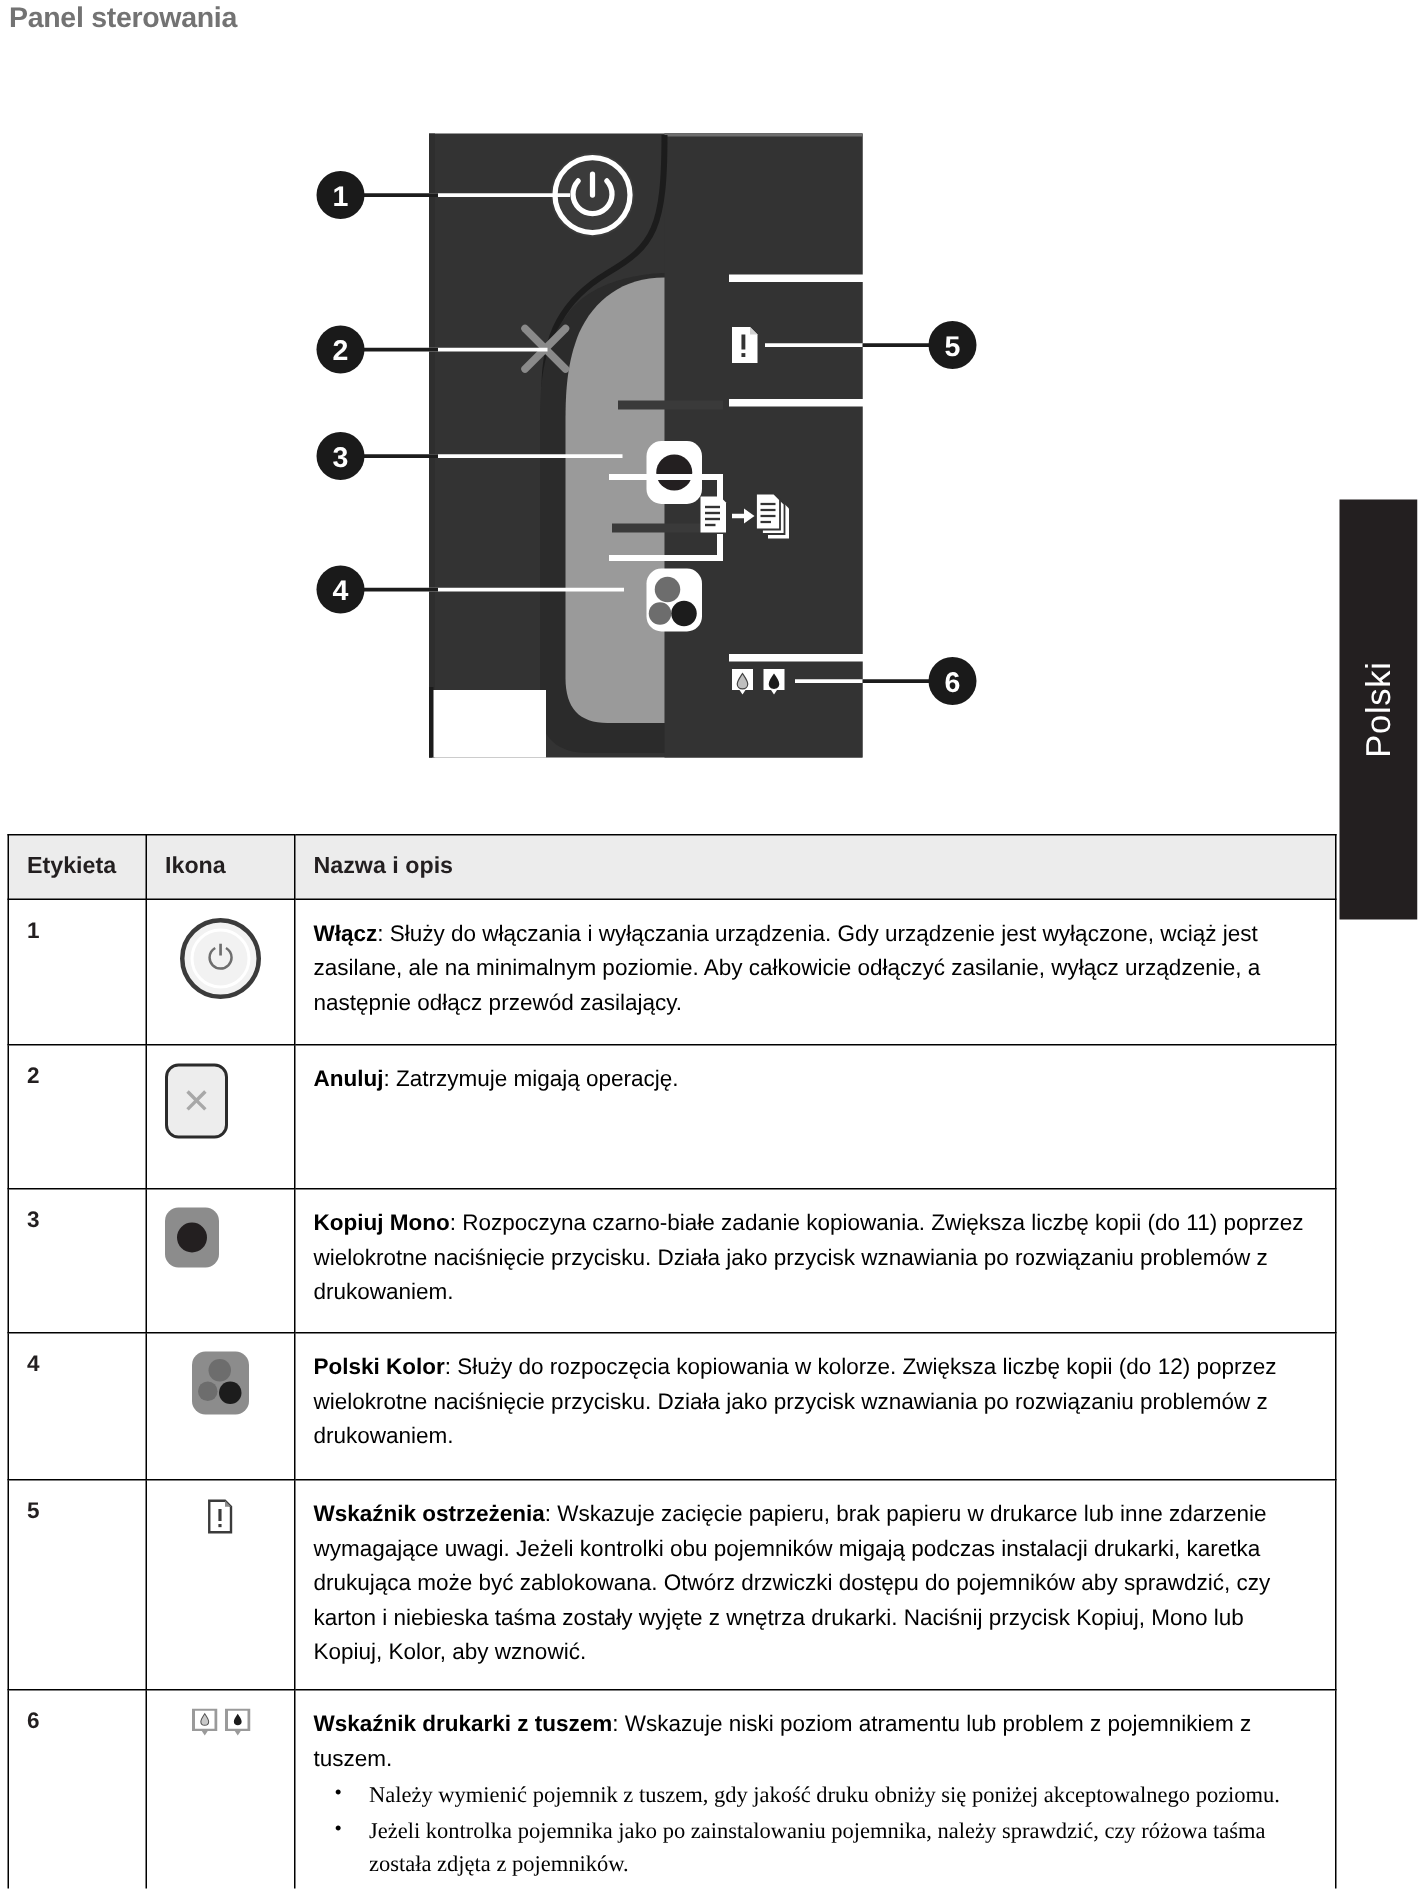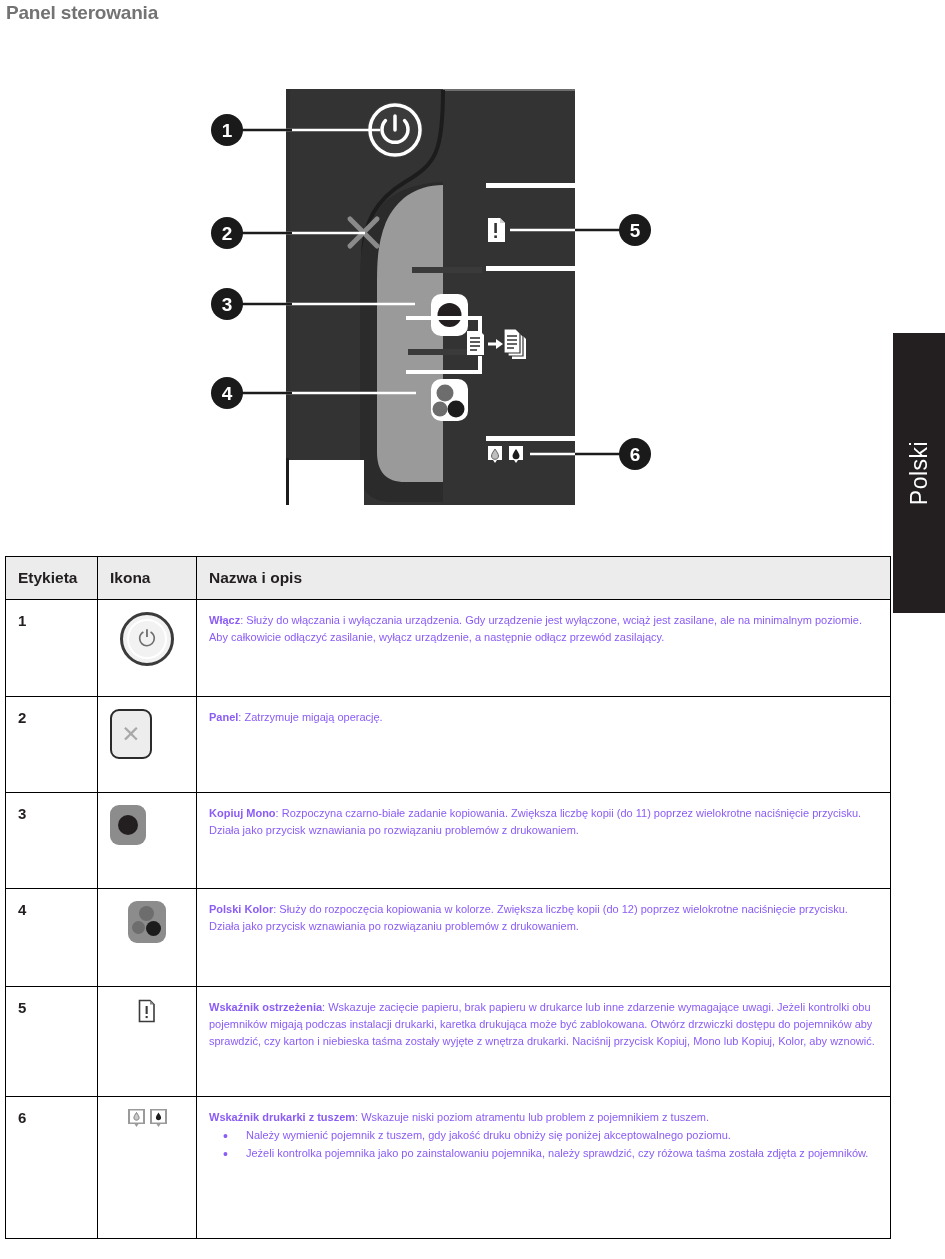"Włącz: Służy do włączania i" td.cell-desc { color: #8b5cf6 -> #000000; font-size: 11px -> 15px }
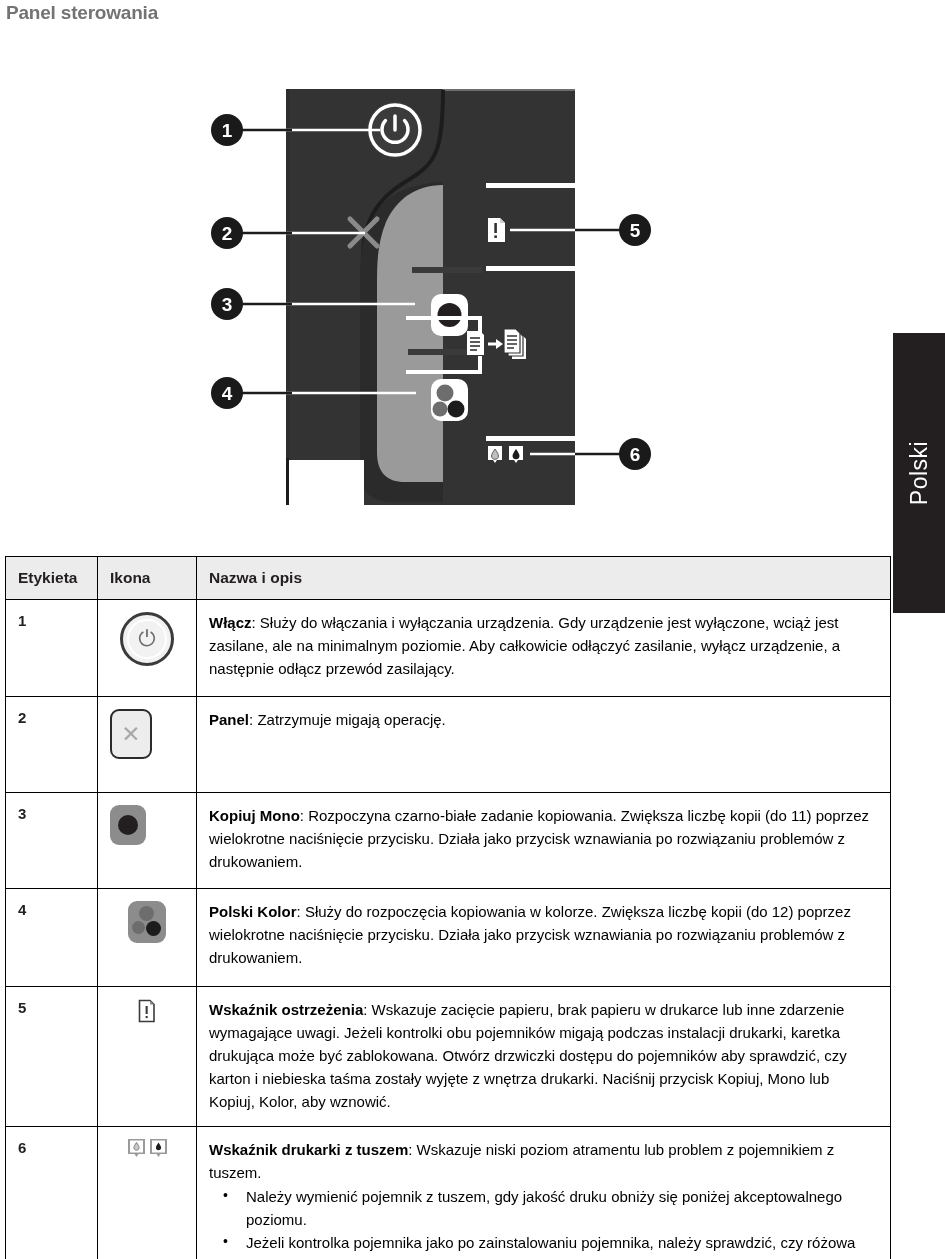"Panel" b { text: Panel -> Anuluj }
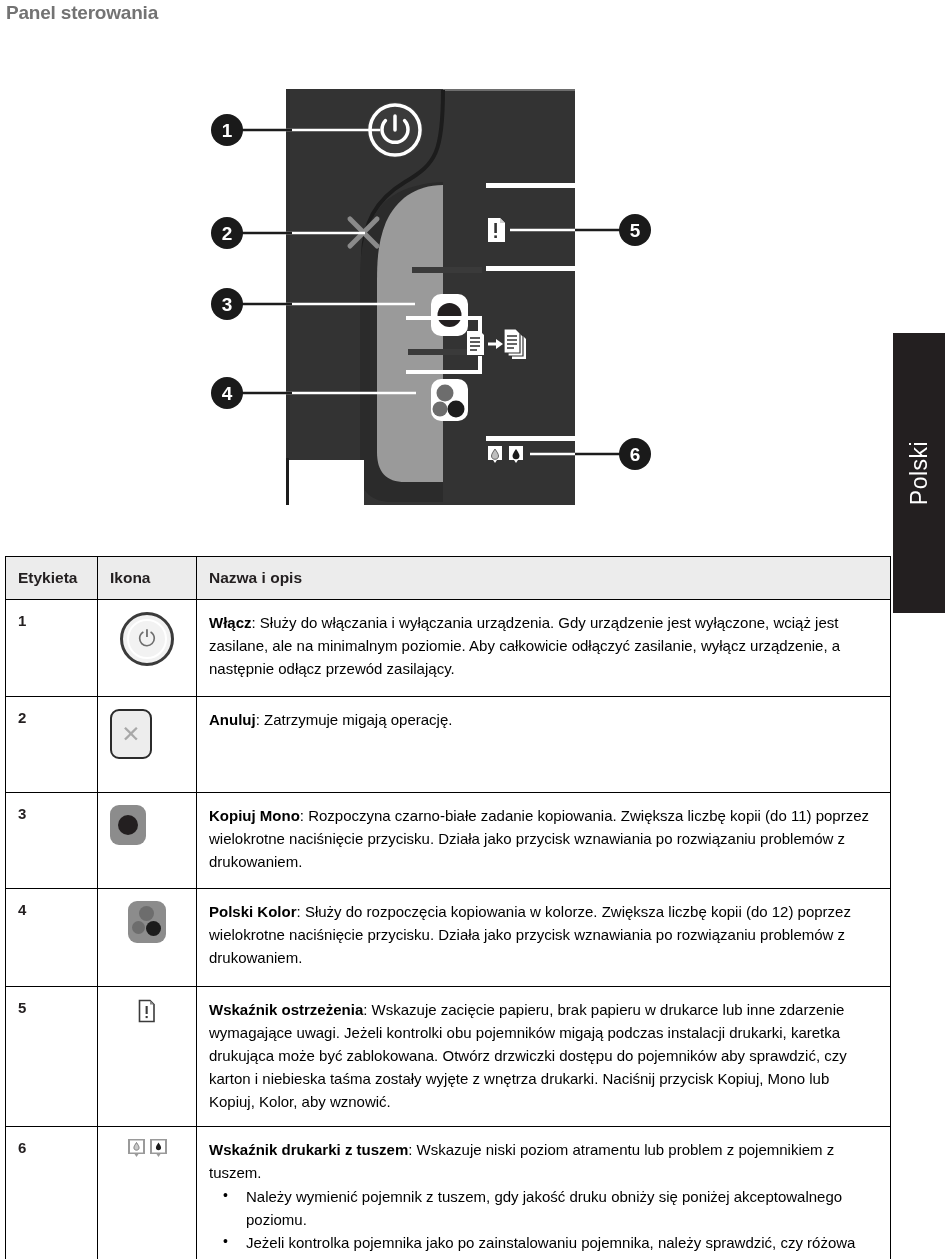"Należy wymienić pojemnik z tuszem," .desc-list li { font-family: none -> Liberation Serif, serif }
